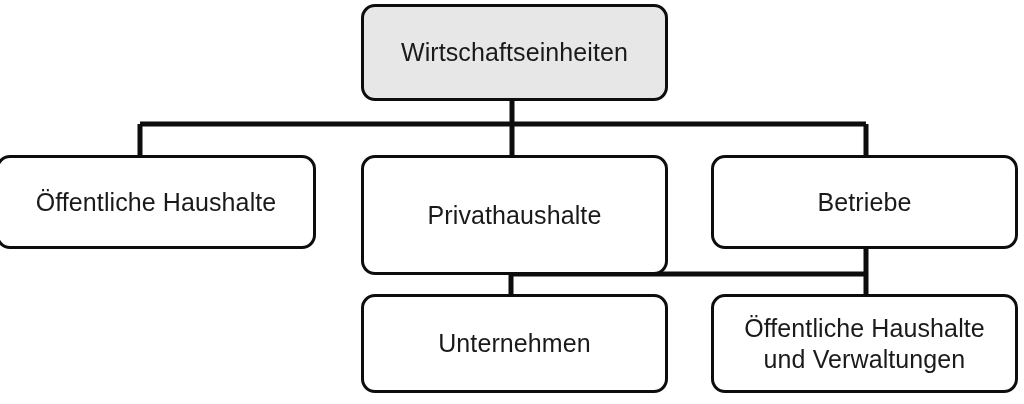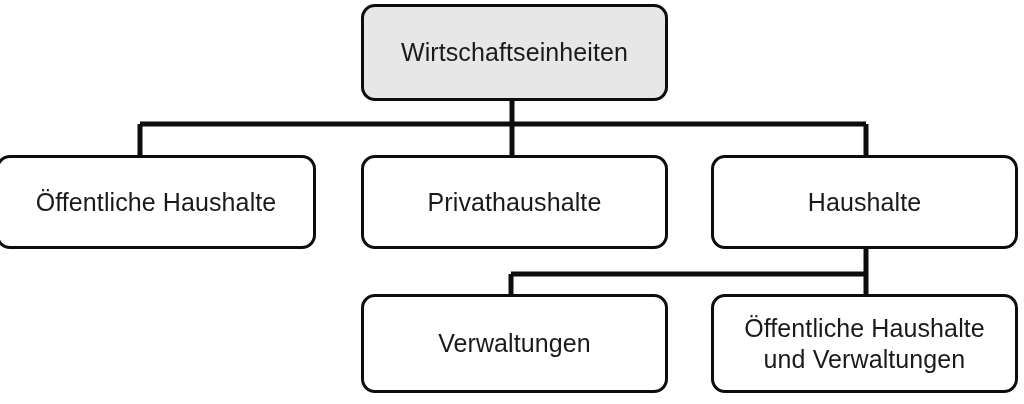"Privathaushalte" #box-privat { height: 94px -> 120px }
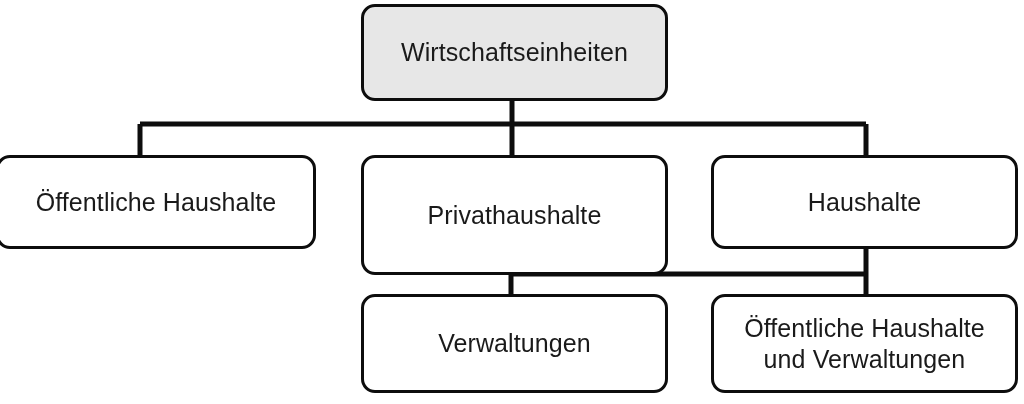"Haushalte" span.node-label { text: Haushalte -> Betriebe }
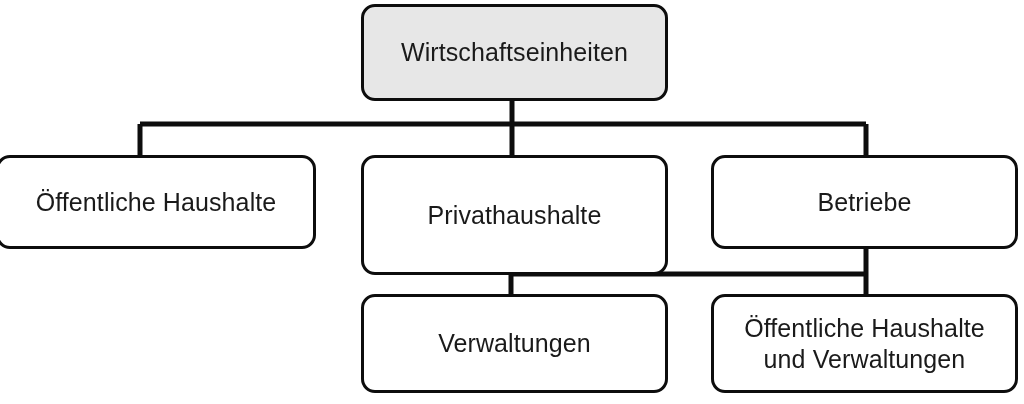"Verwaltungen" span.node-label { text: Verwaltungen -> Unternehmen }
